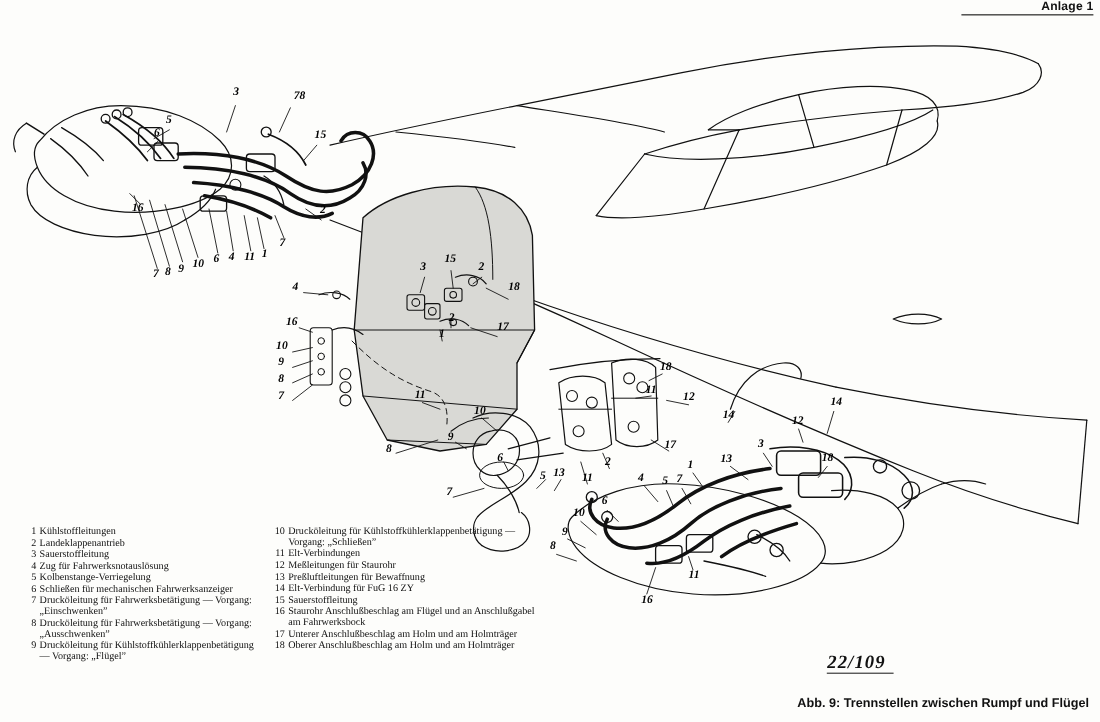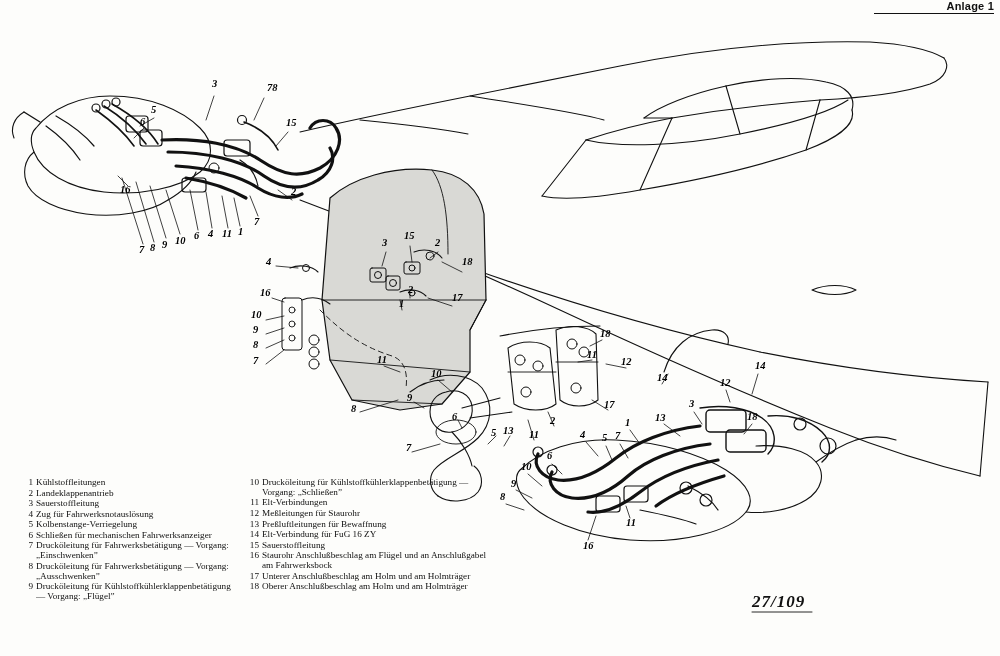"27/109" div.platenum { text: 27/109 -> 22/109 }
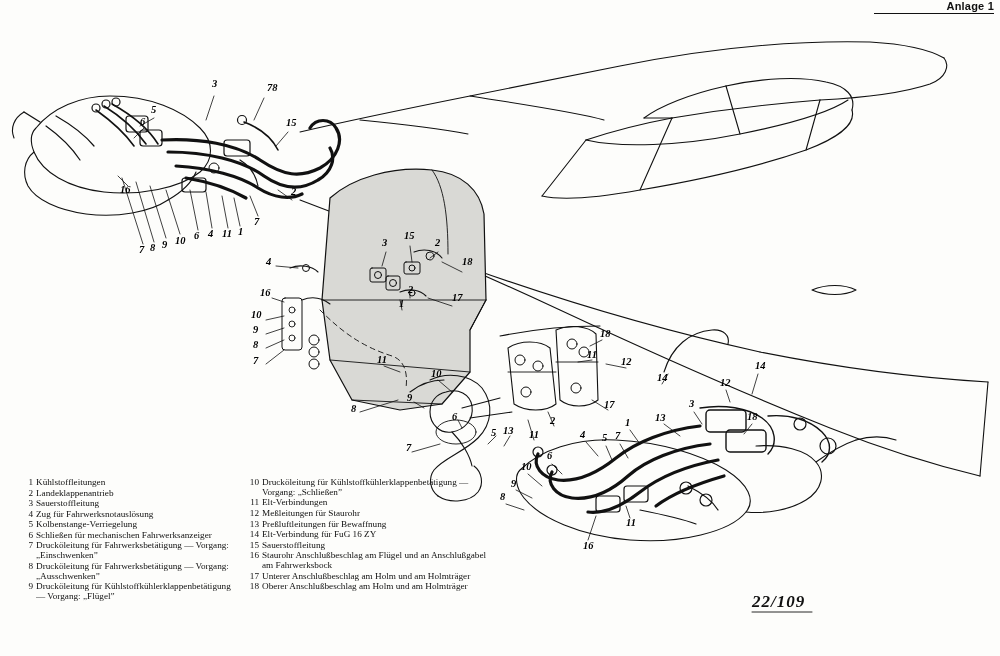"Abb. 9: Trennstellen zwischen Rumpf" div.caption { html: none -> <div>Abb. 9: Trennstellen zwischen Rumpf und Flügel</div> }
